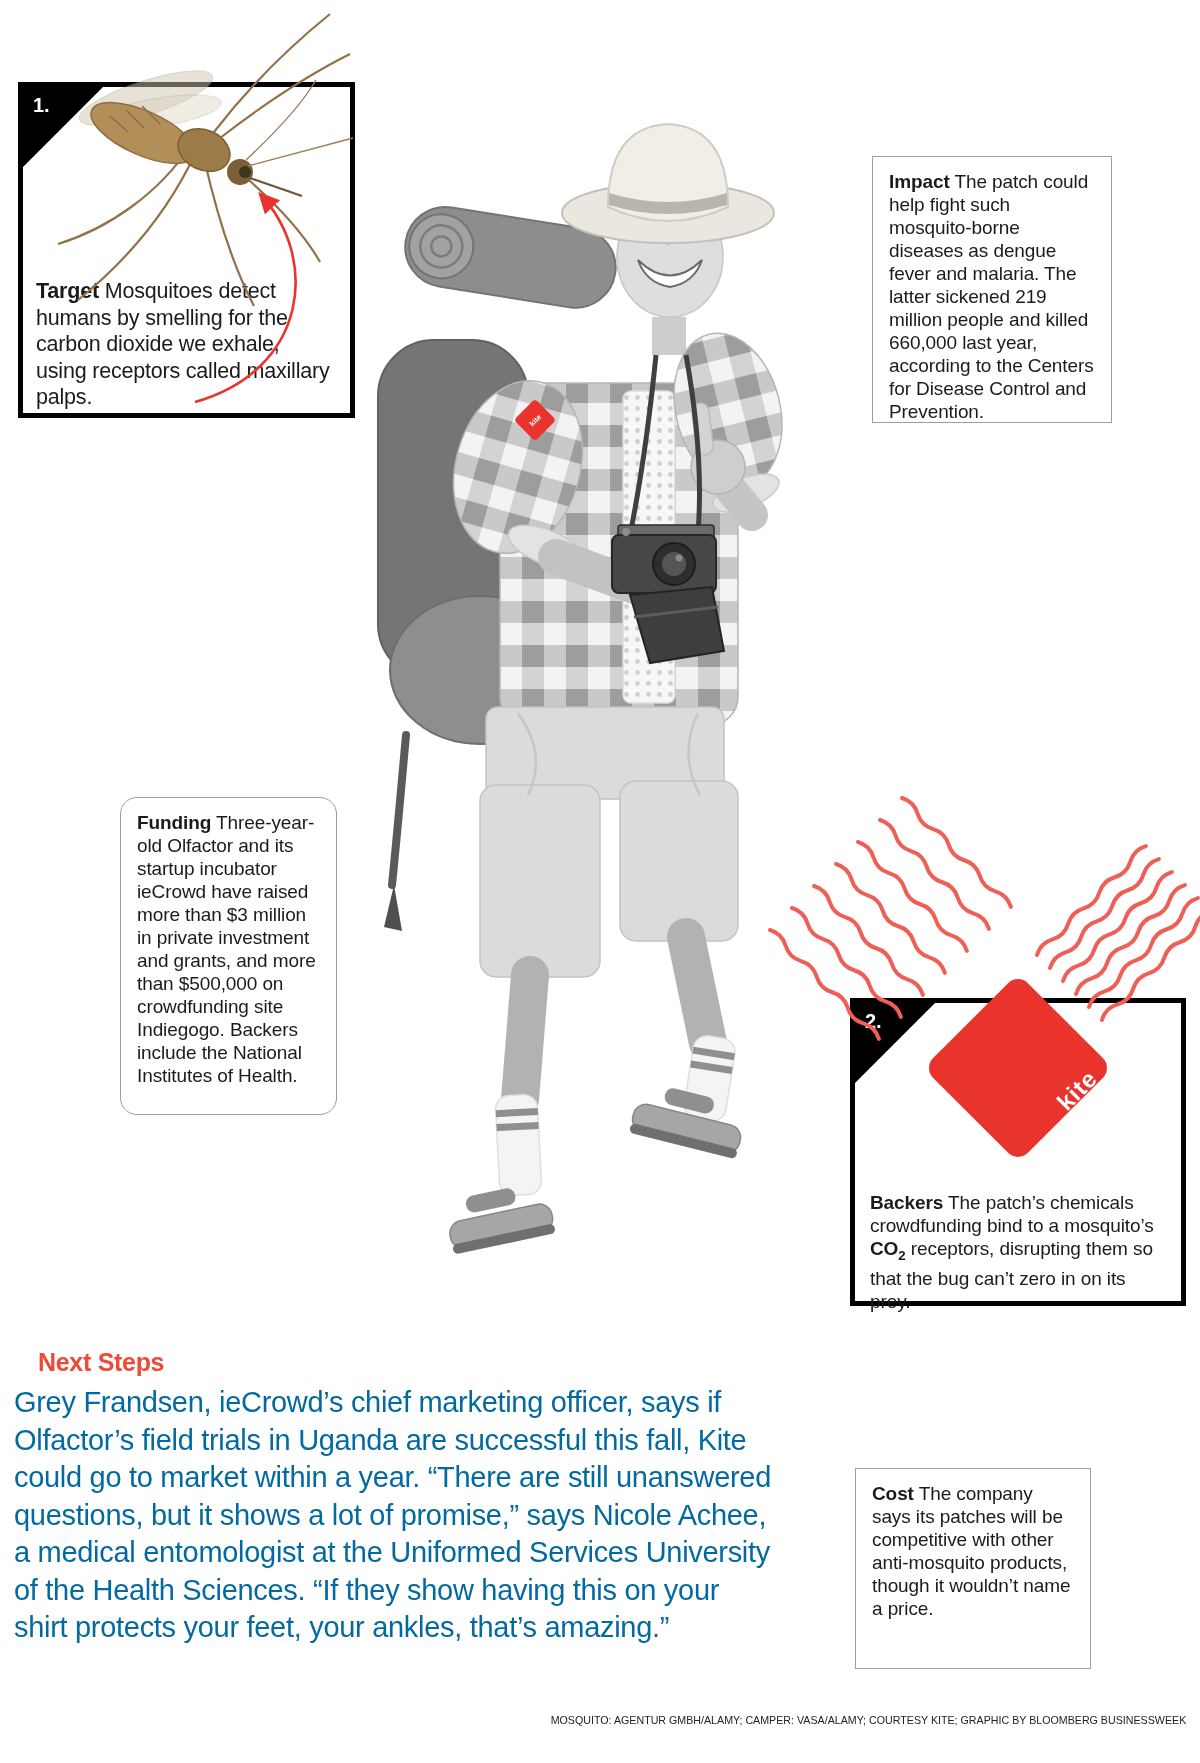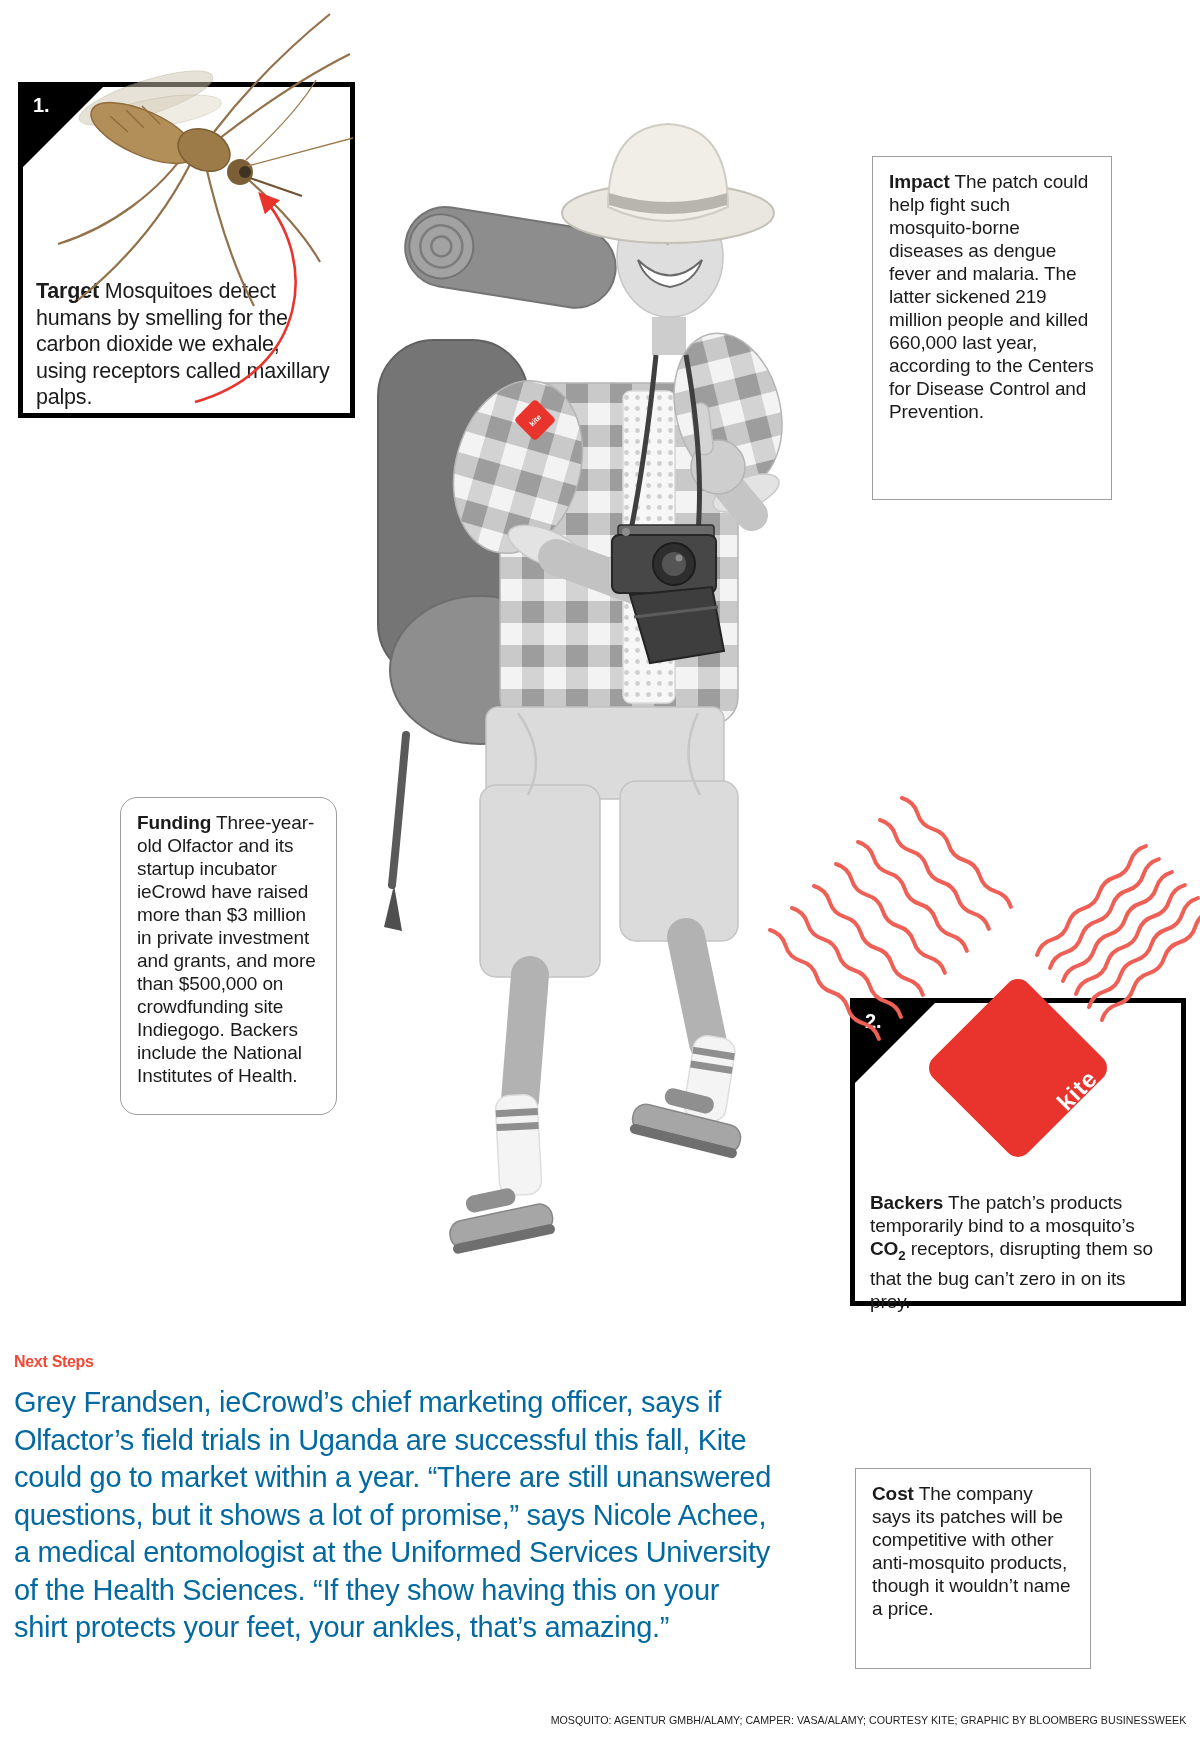"Impact The patch could help" #impact-box { height: 344px -> 267px }
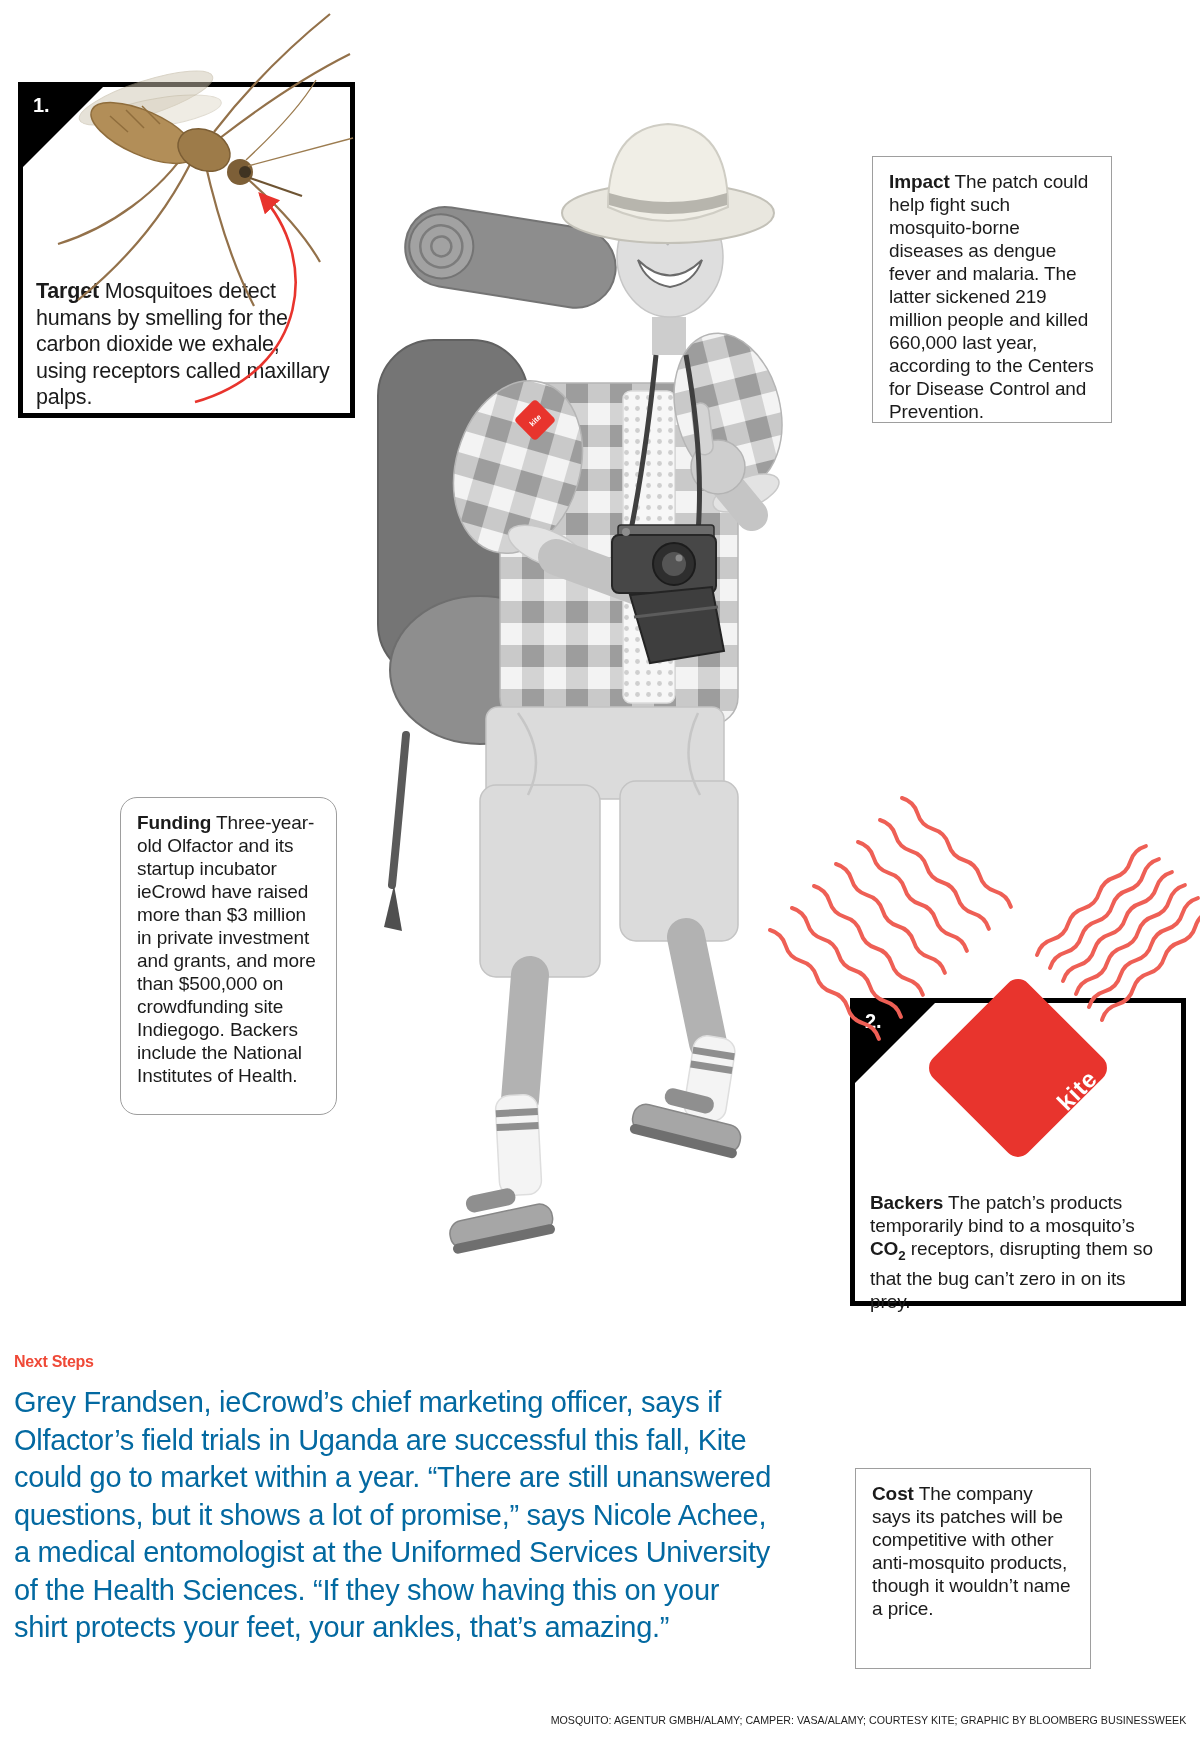"The patch’s products temporarily bind" span { text: products temporarily -> chemicals crowdfunding }
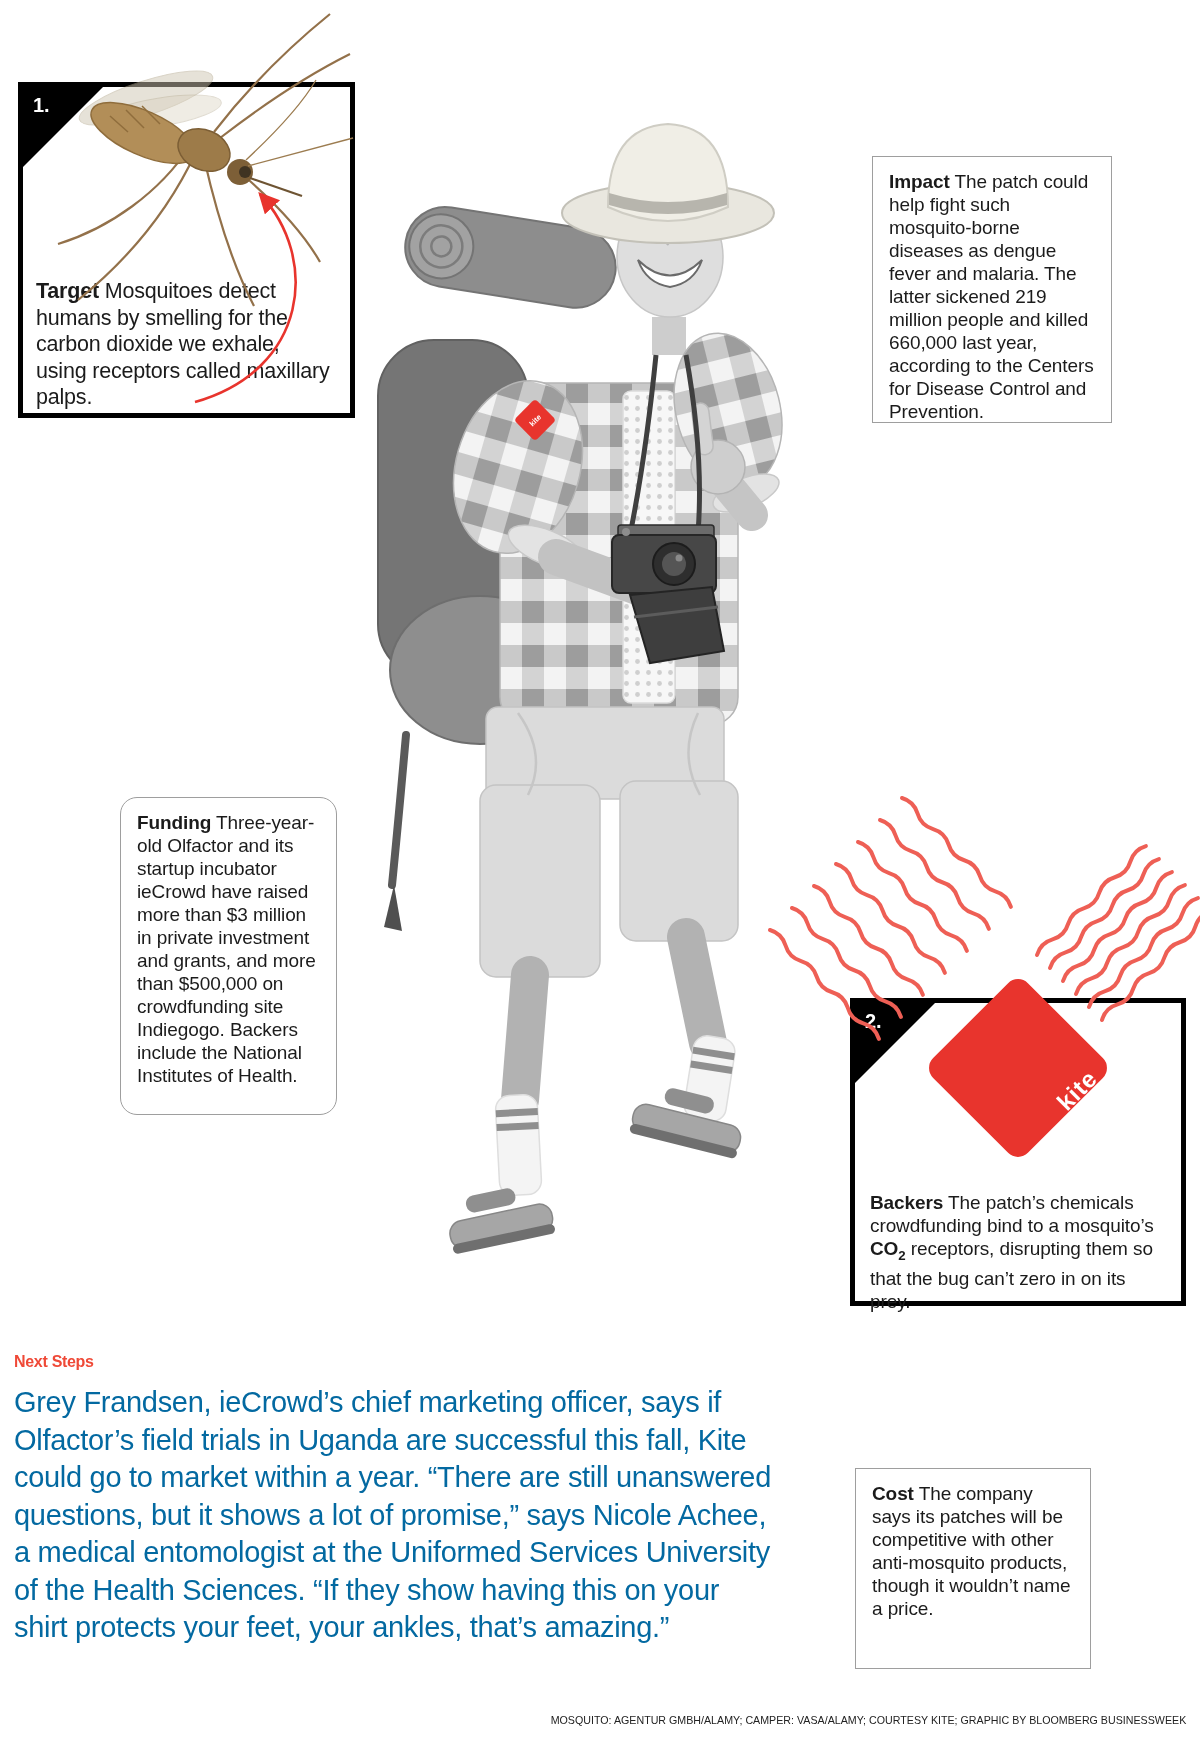"Next Steps" #next-steps h2 { font-size: 16px -> 25px; margin-left: none -> 24px }
